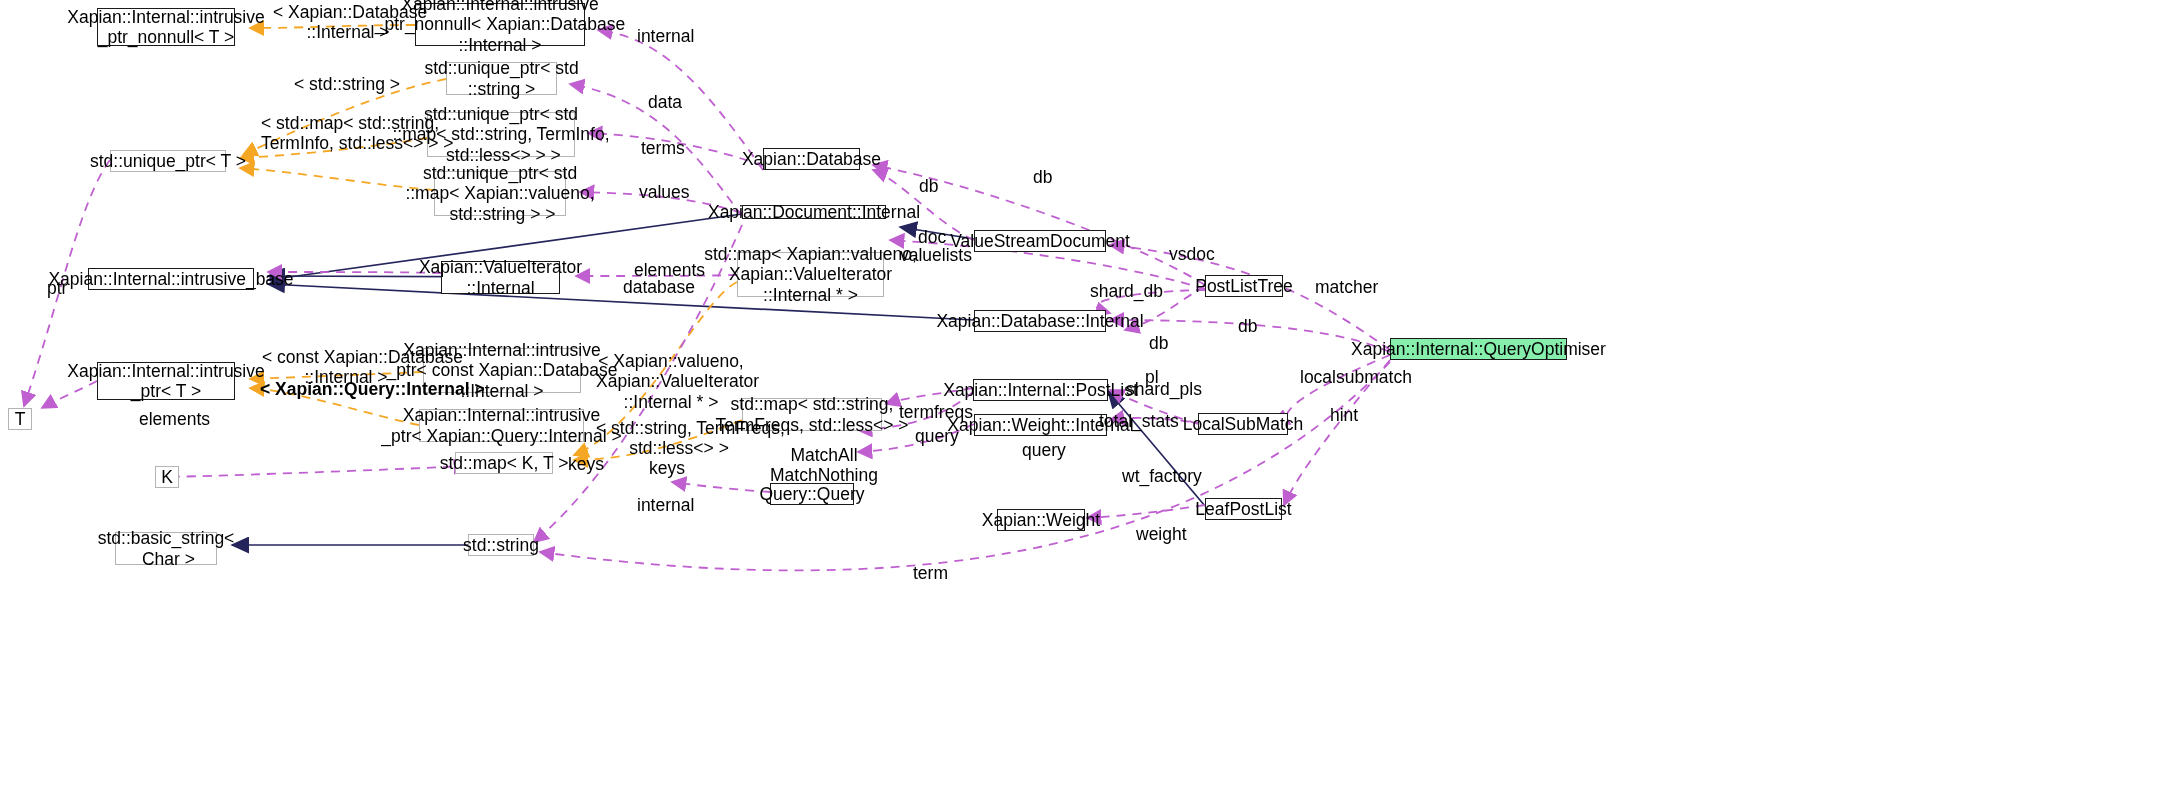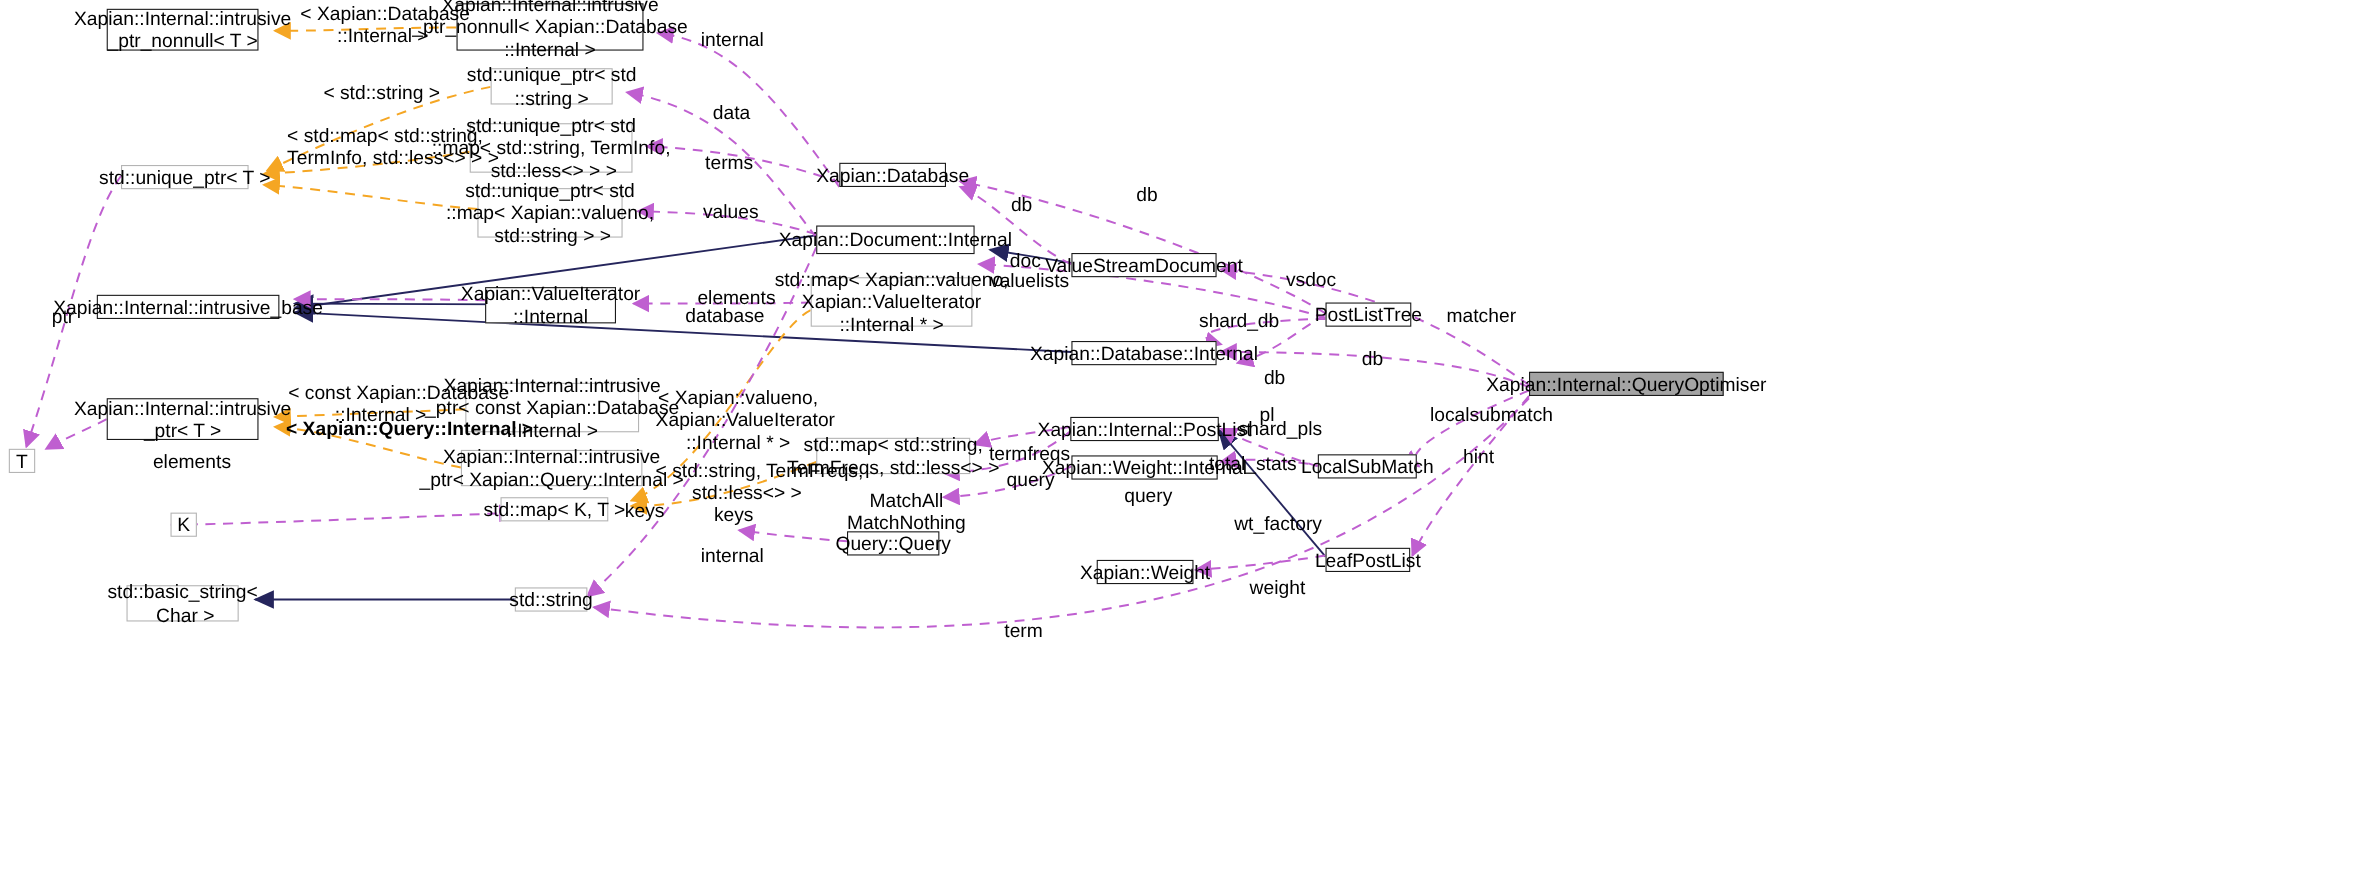"Xapian::Document::Internal" div.node { height: 26px -> 14px }
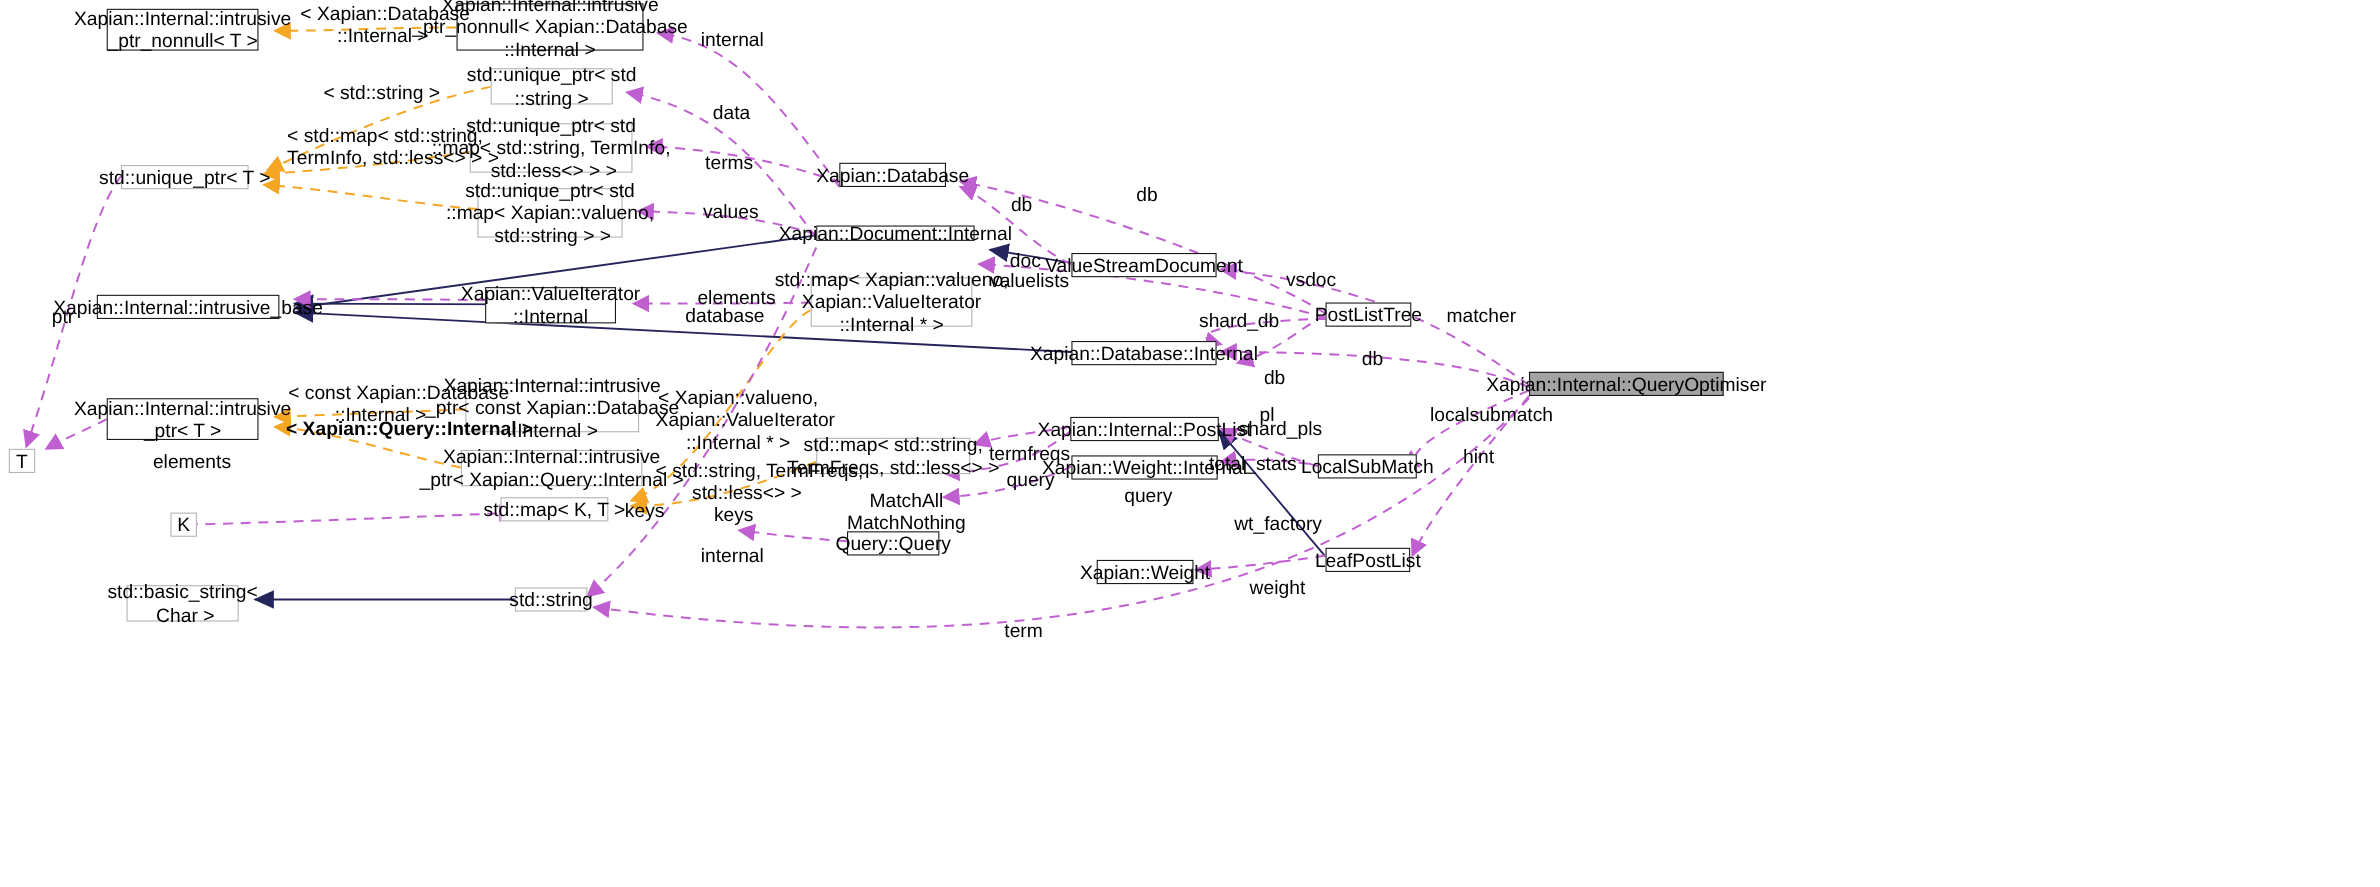"Xapian::Internal::QueryOptimiser" .node.focus { background: #a3a3a3 -> #86efac }
